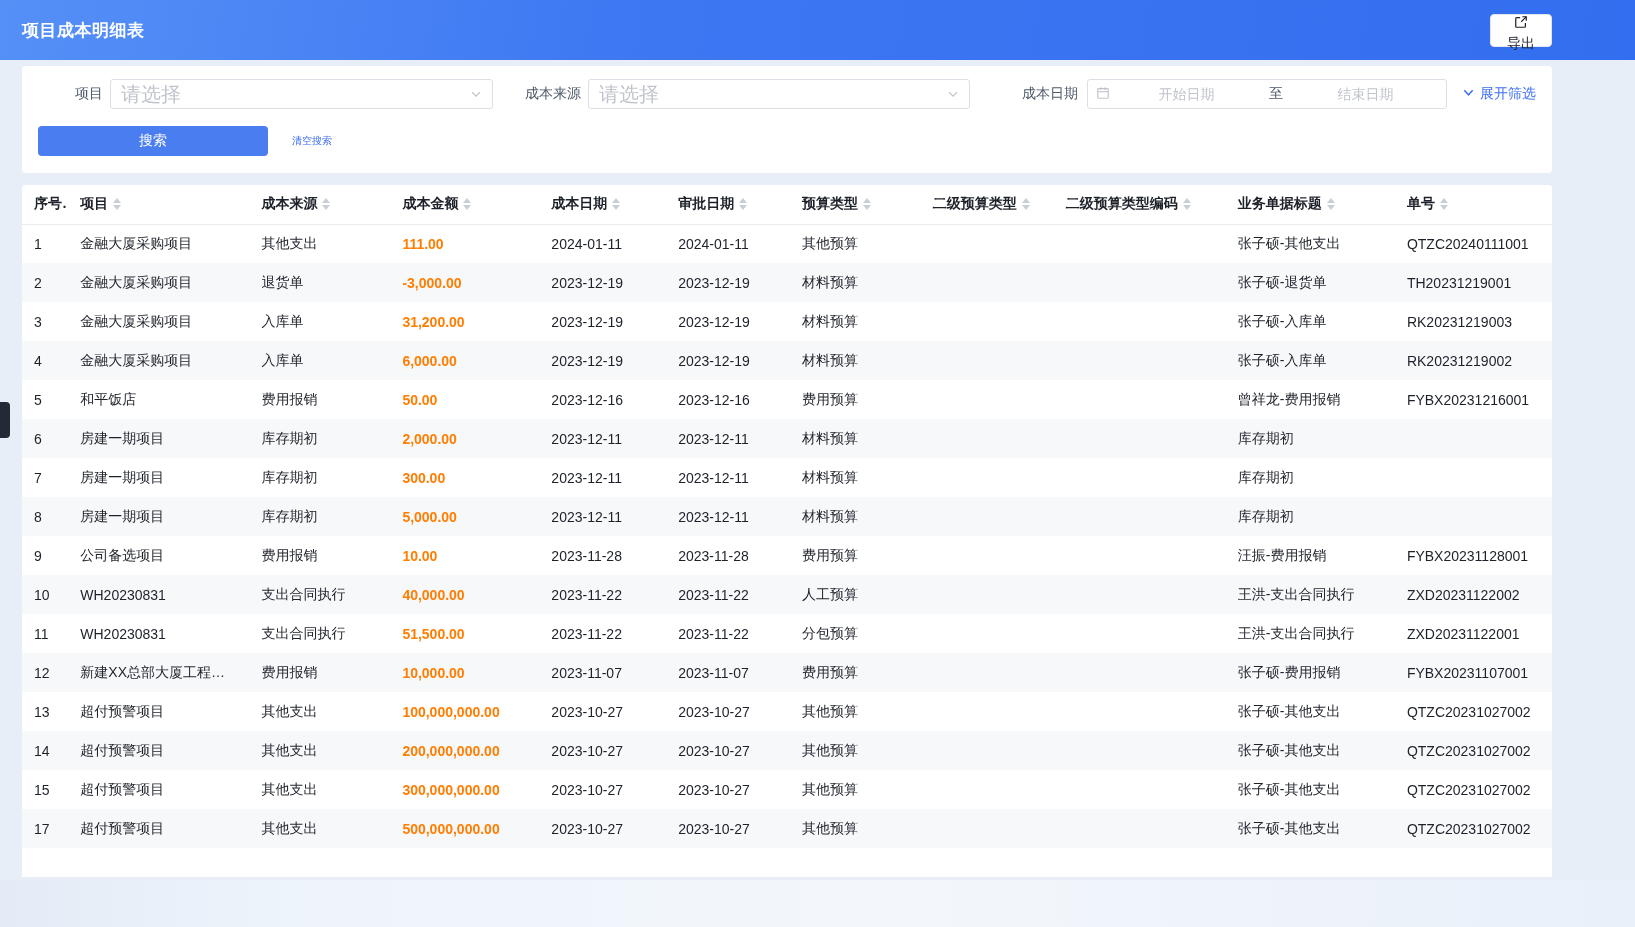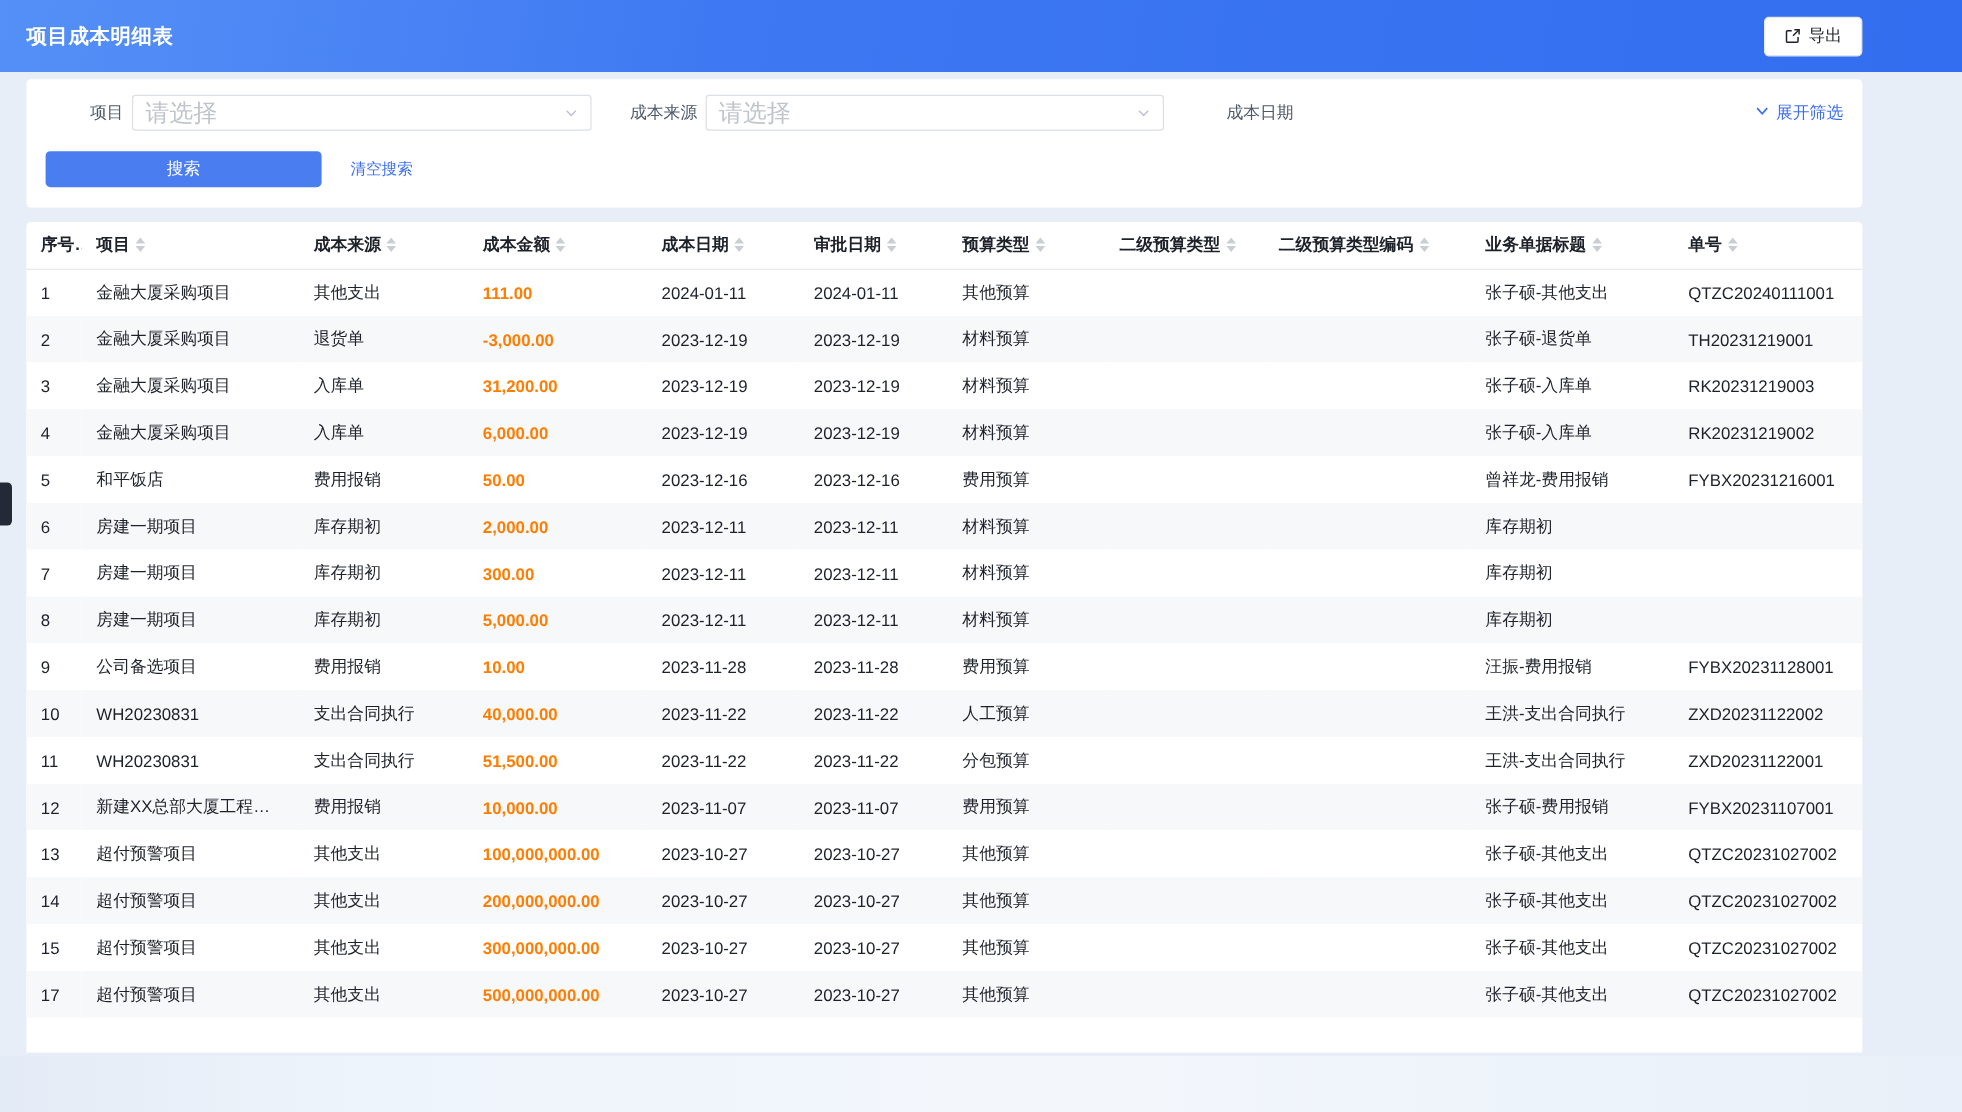"导出" .export-btn { flex-direction: none -> column }
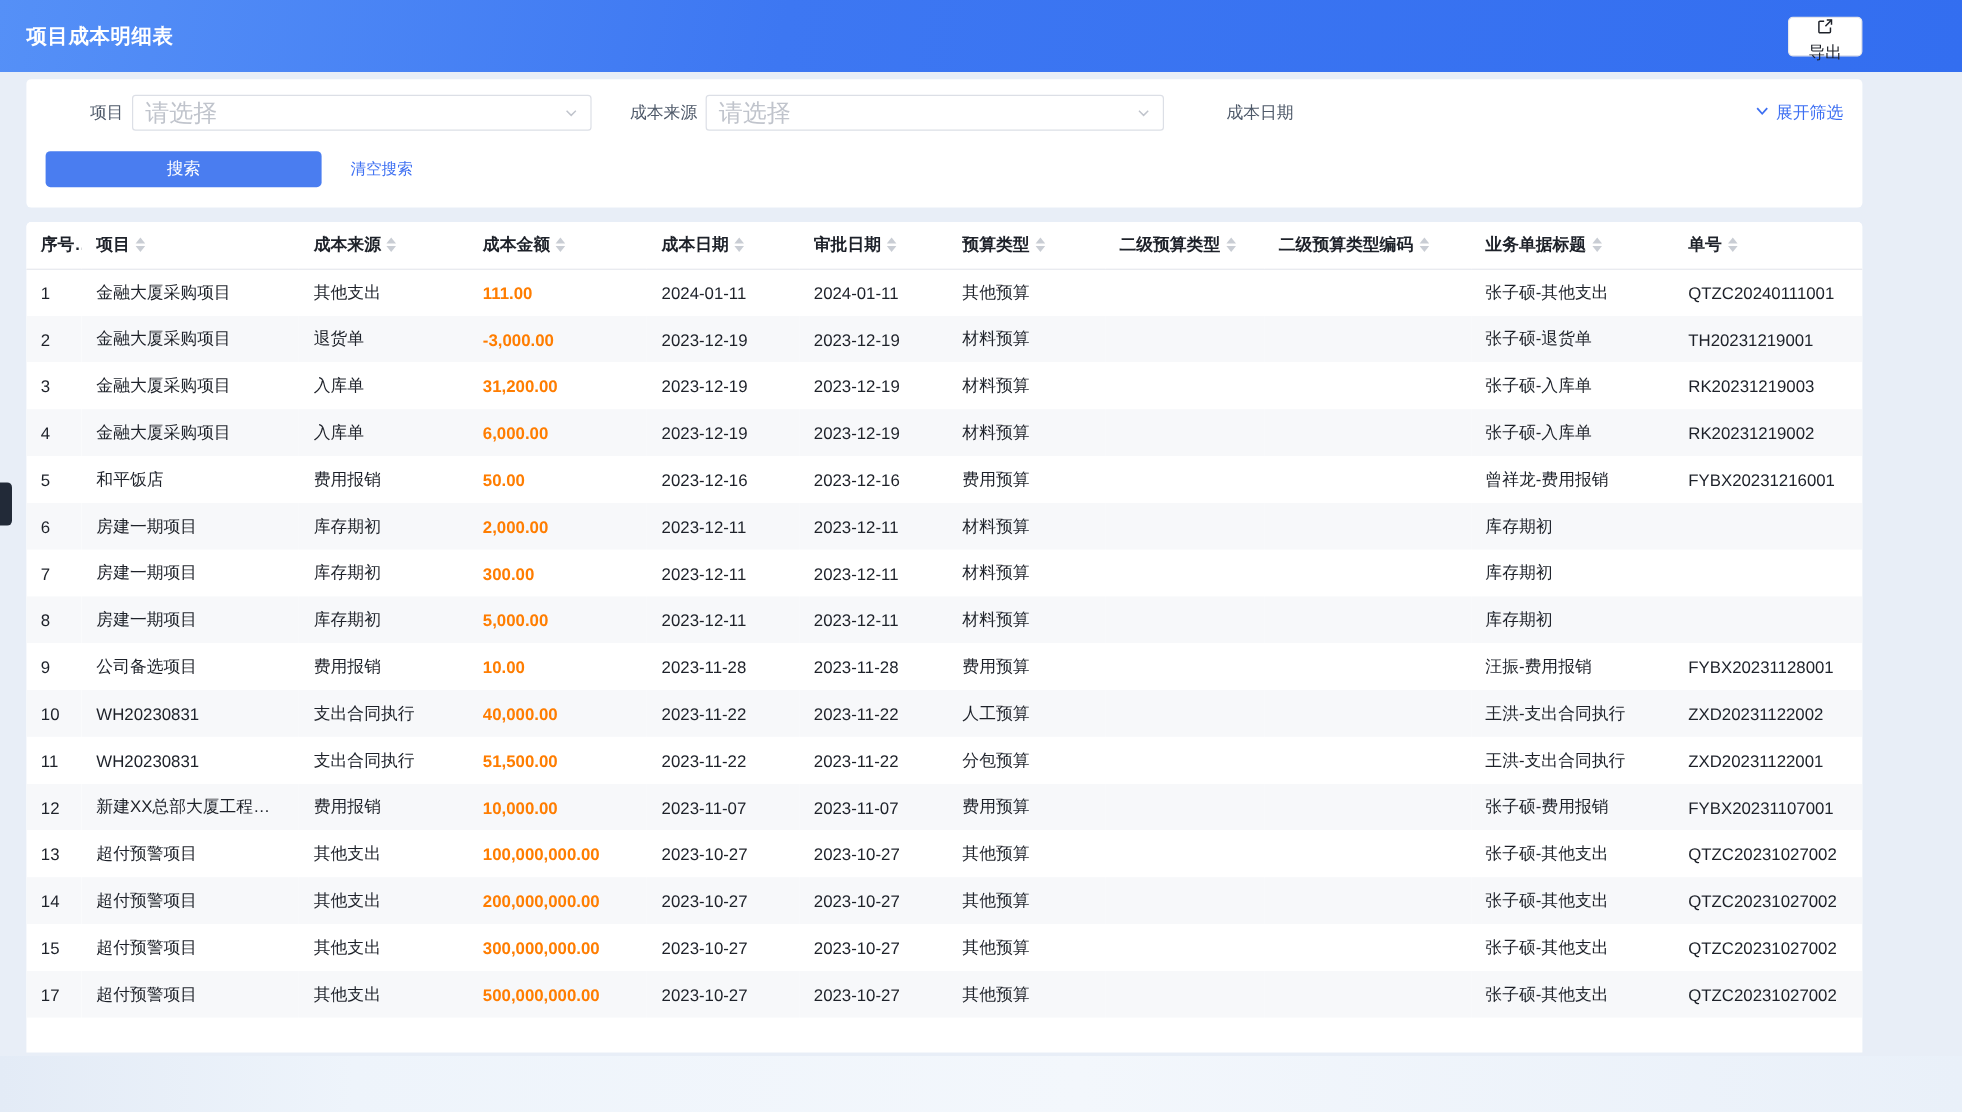"开始日期" div.date-range { html: none -> <div> <span> <svg> <rect></rect> <path></path> <path></path> </svg> </span> <input> <span>至</span> <input> </div> }
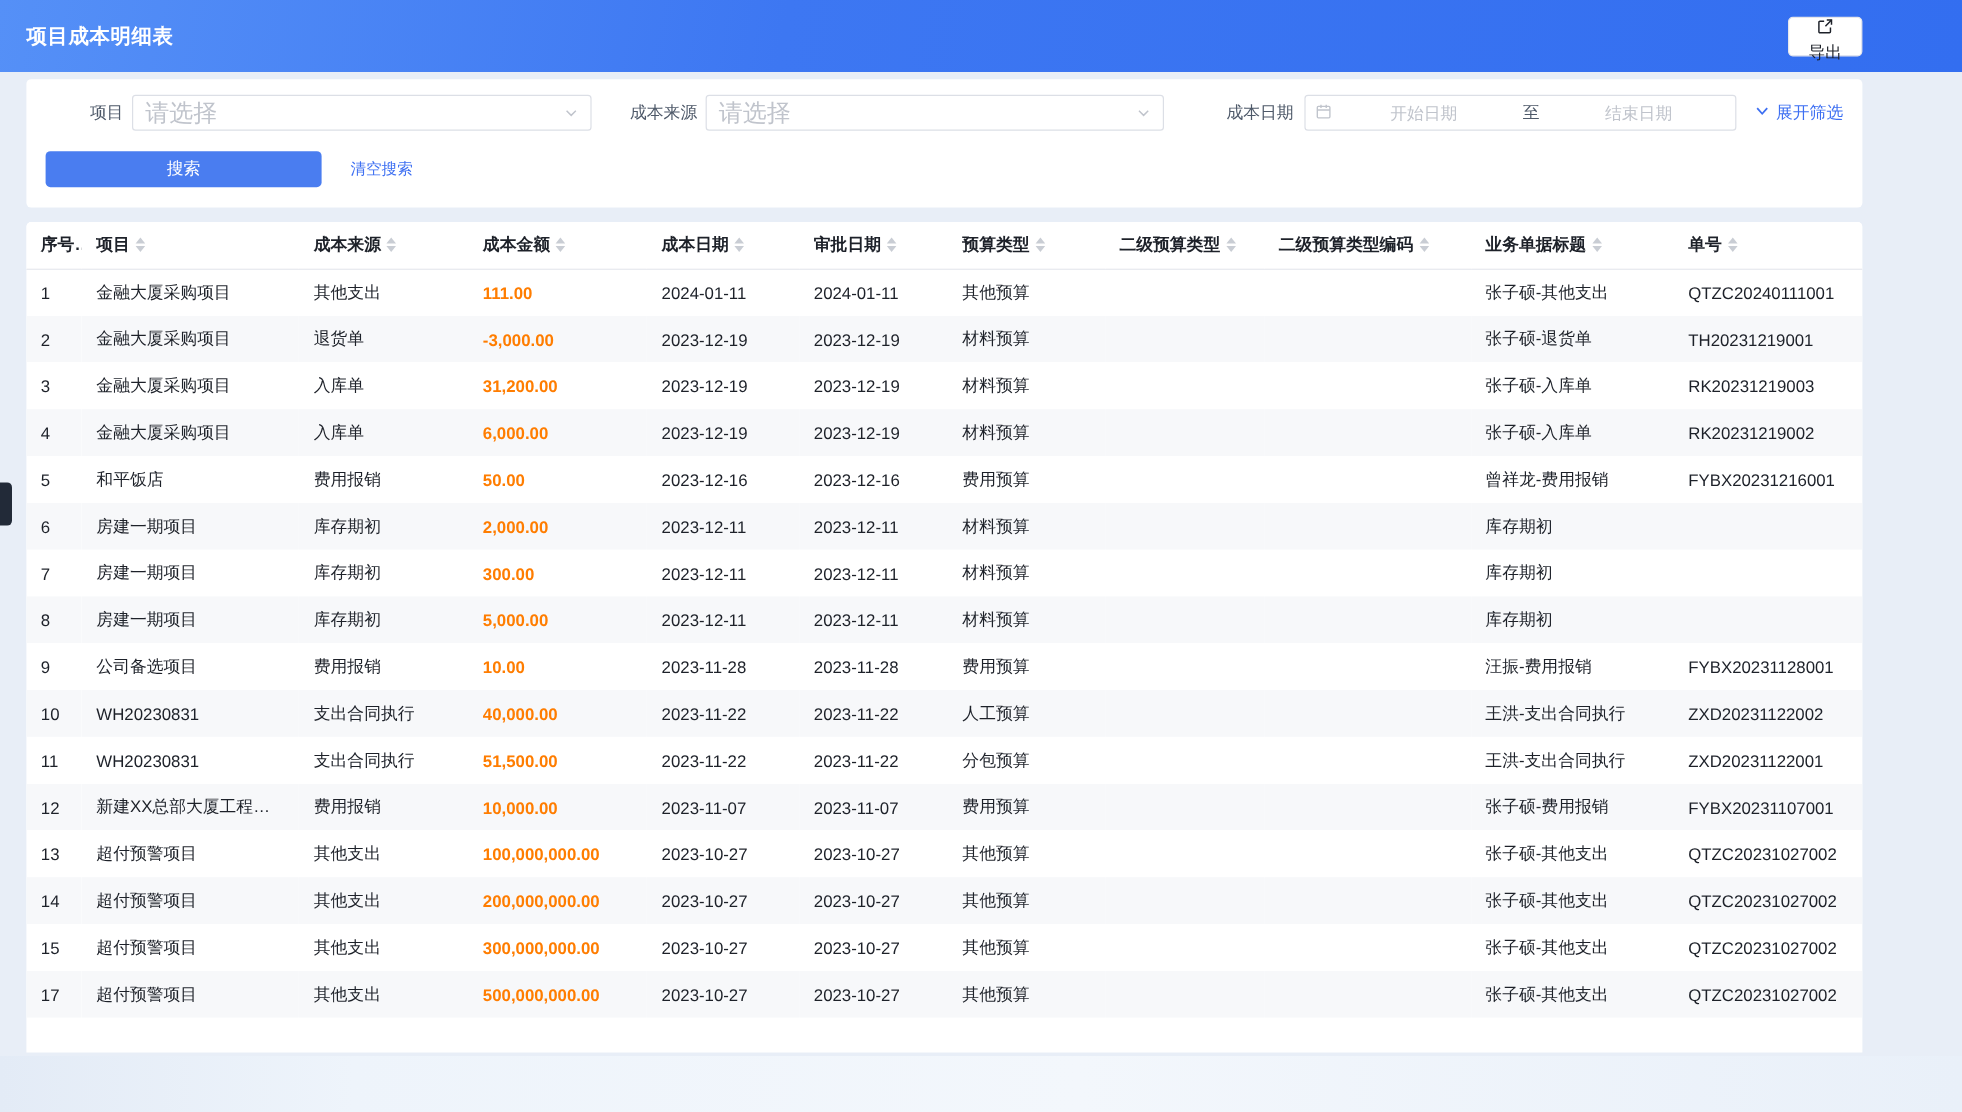"清空搜索" .clear-link { font-size: 13px -> 10px }
